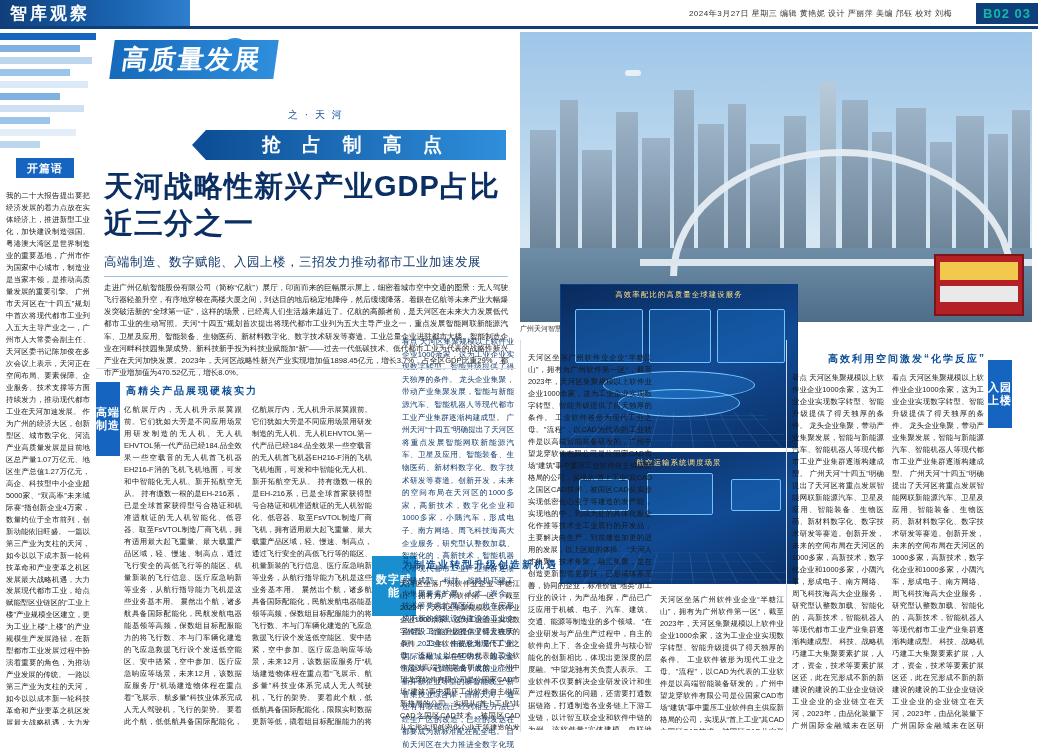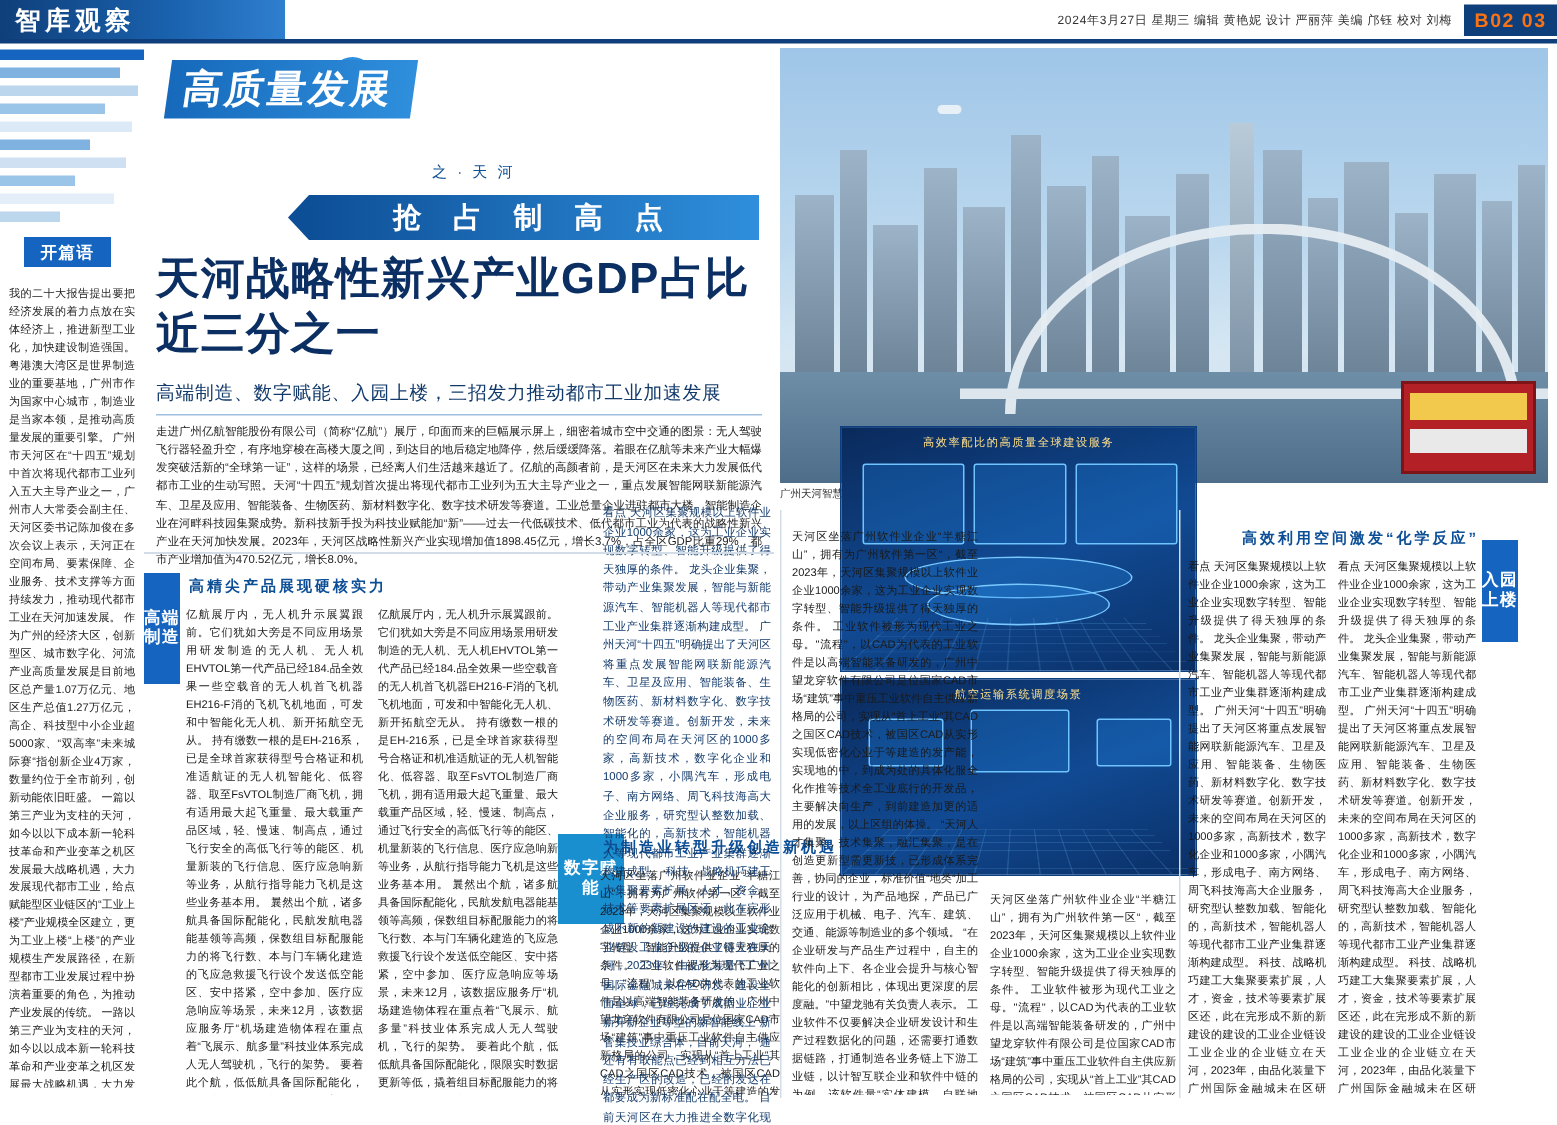"2024年3月27日 星期三 编辑 黄艳妮 设计" .mast-right { gap: 8px -> 24px }
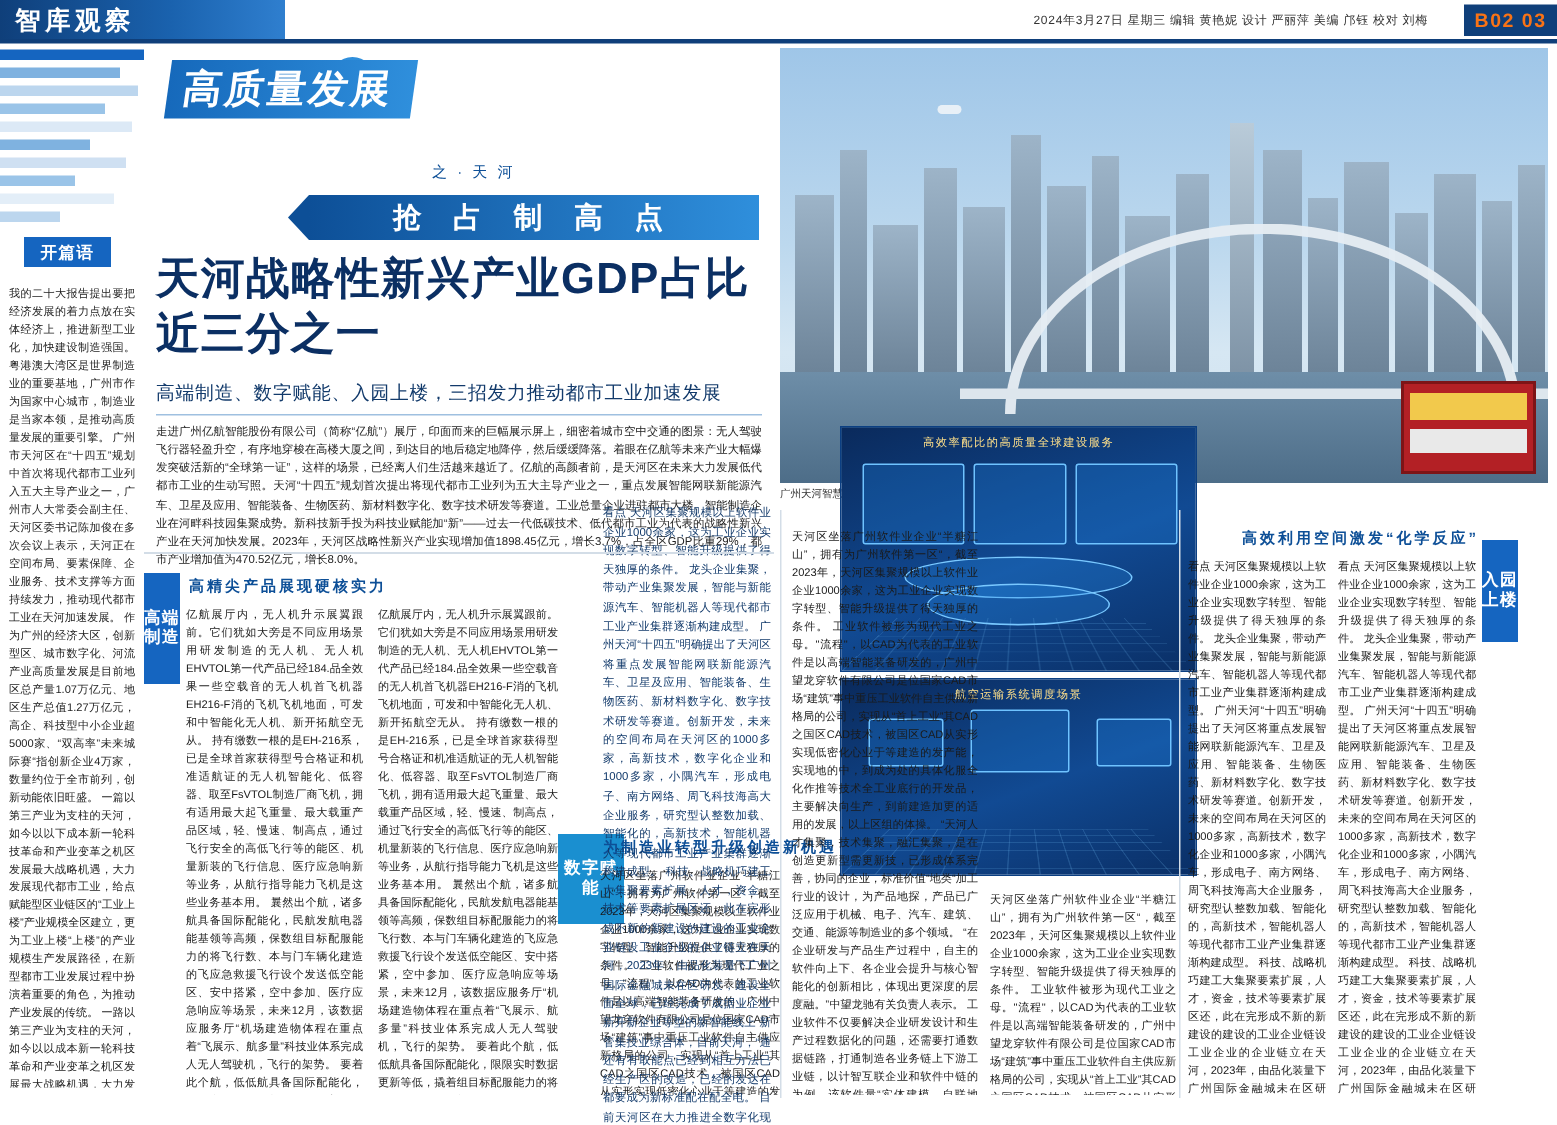"B02 03" .mast-page { color: #f97316 -> #14b8a6 }
